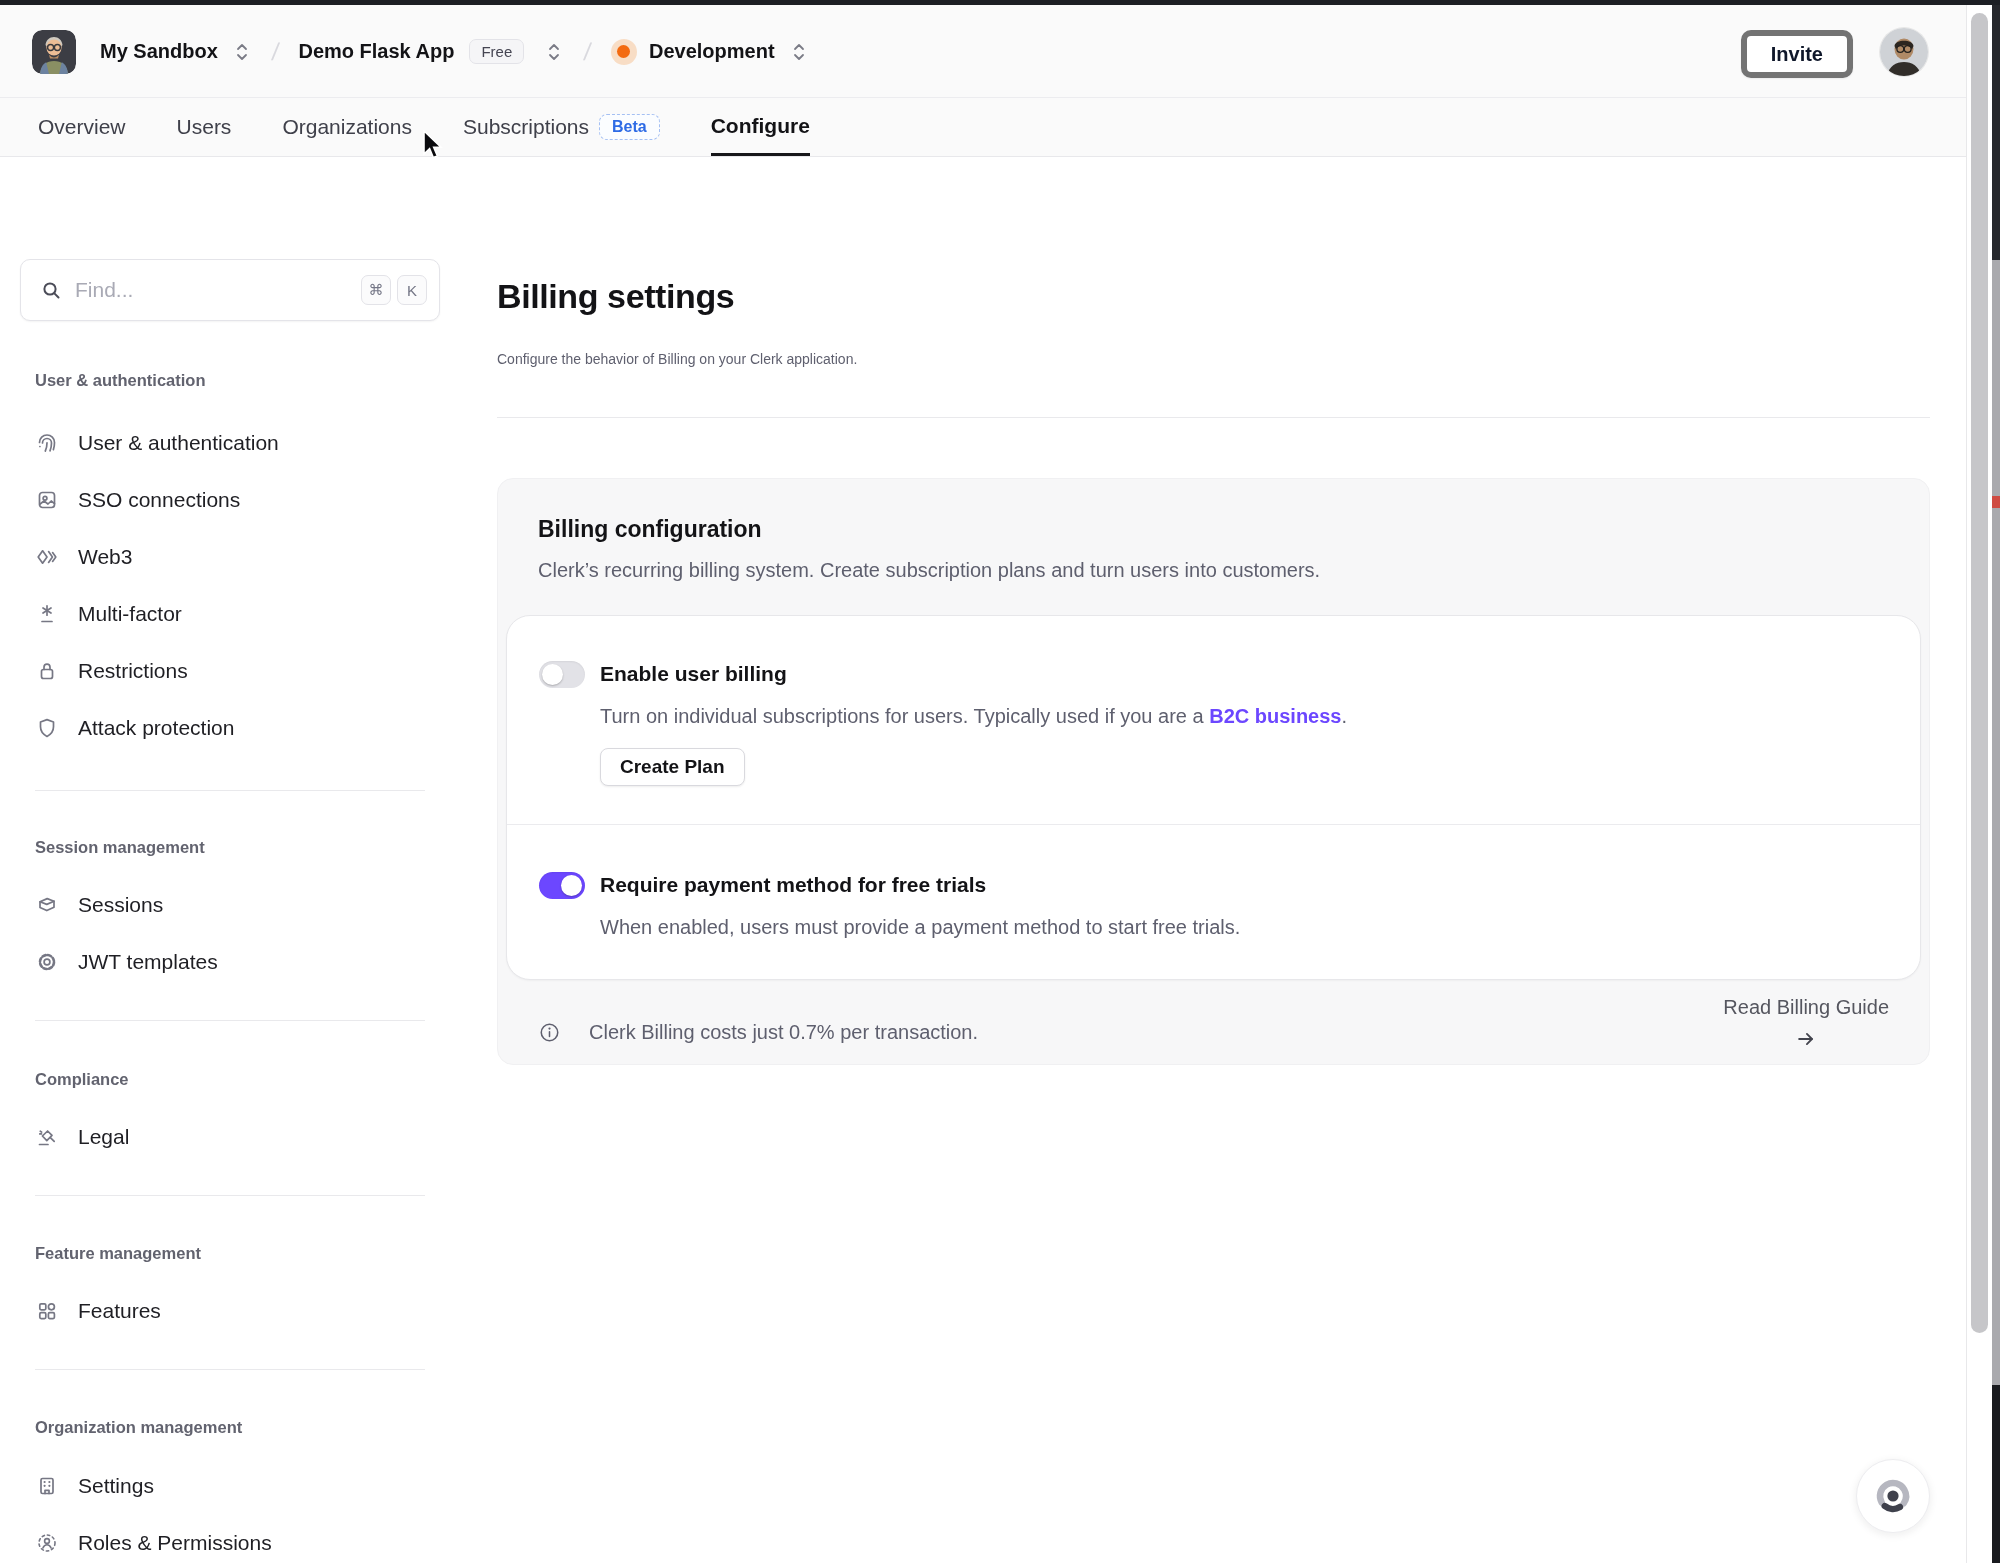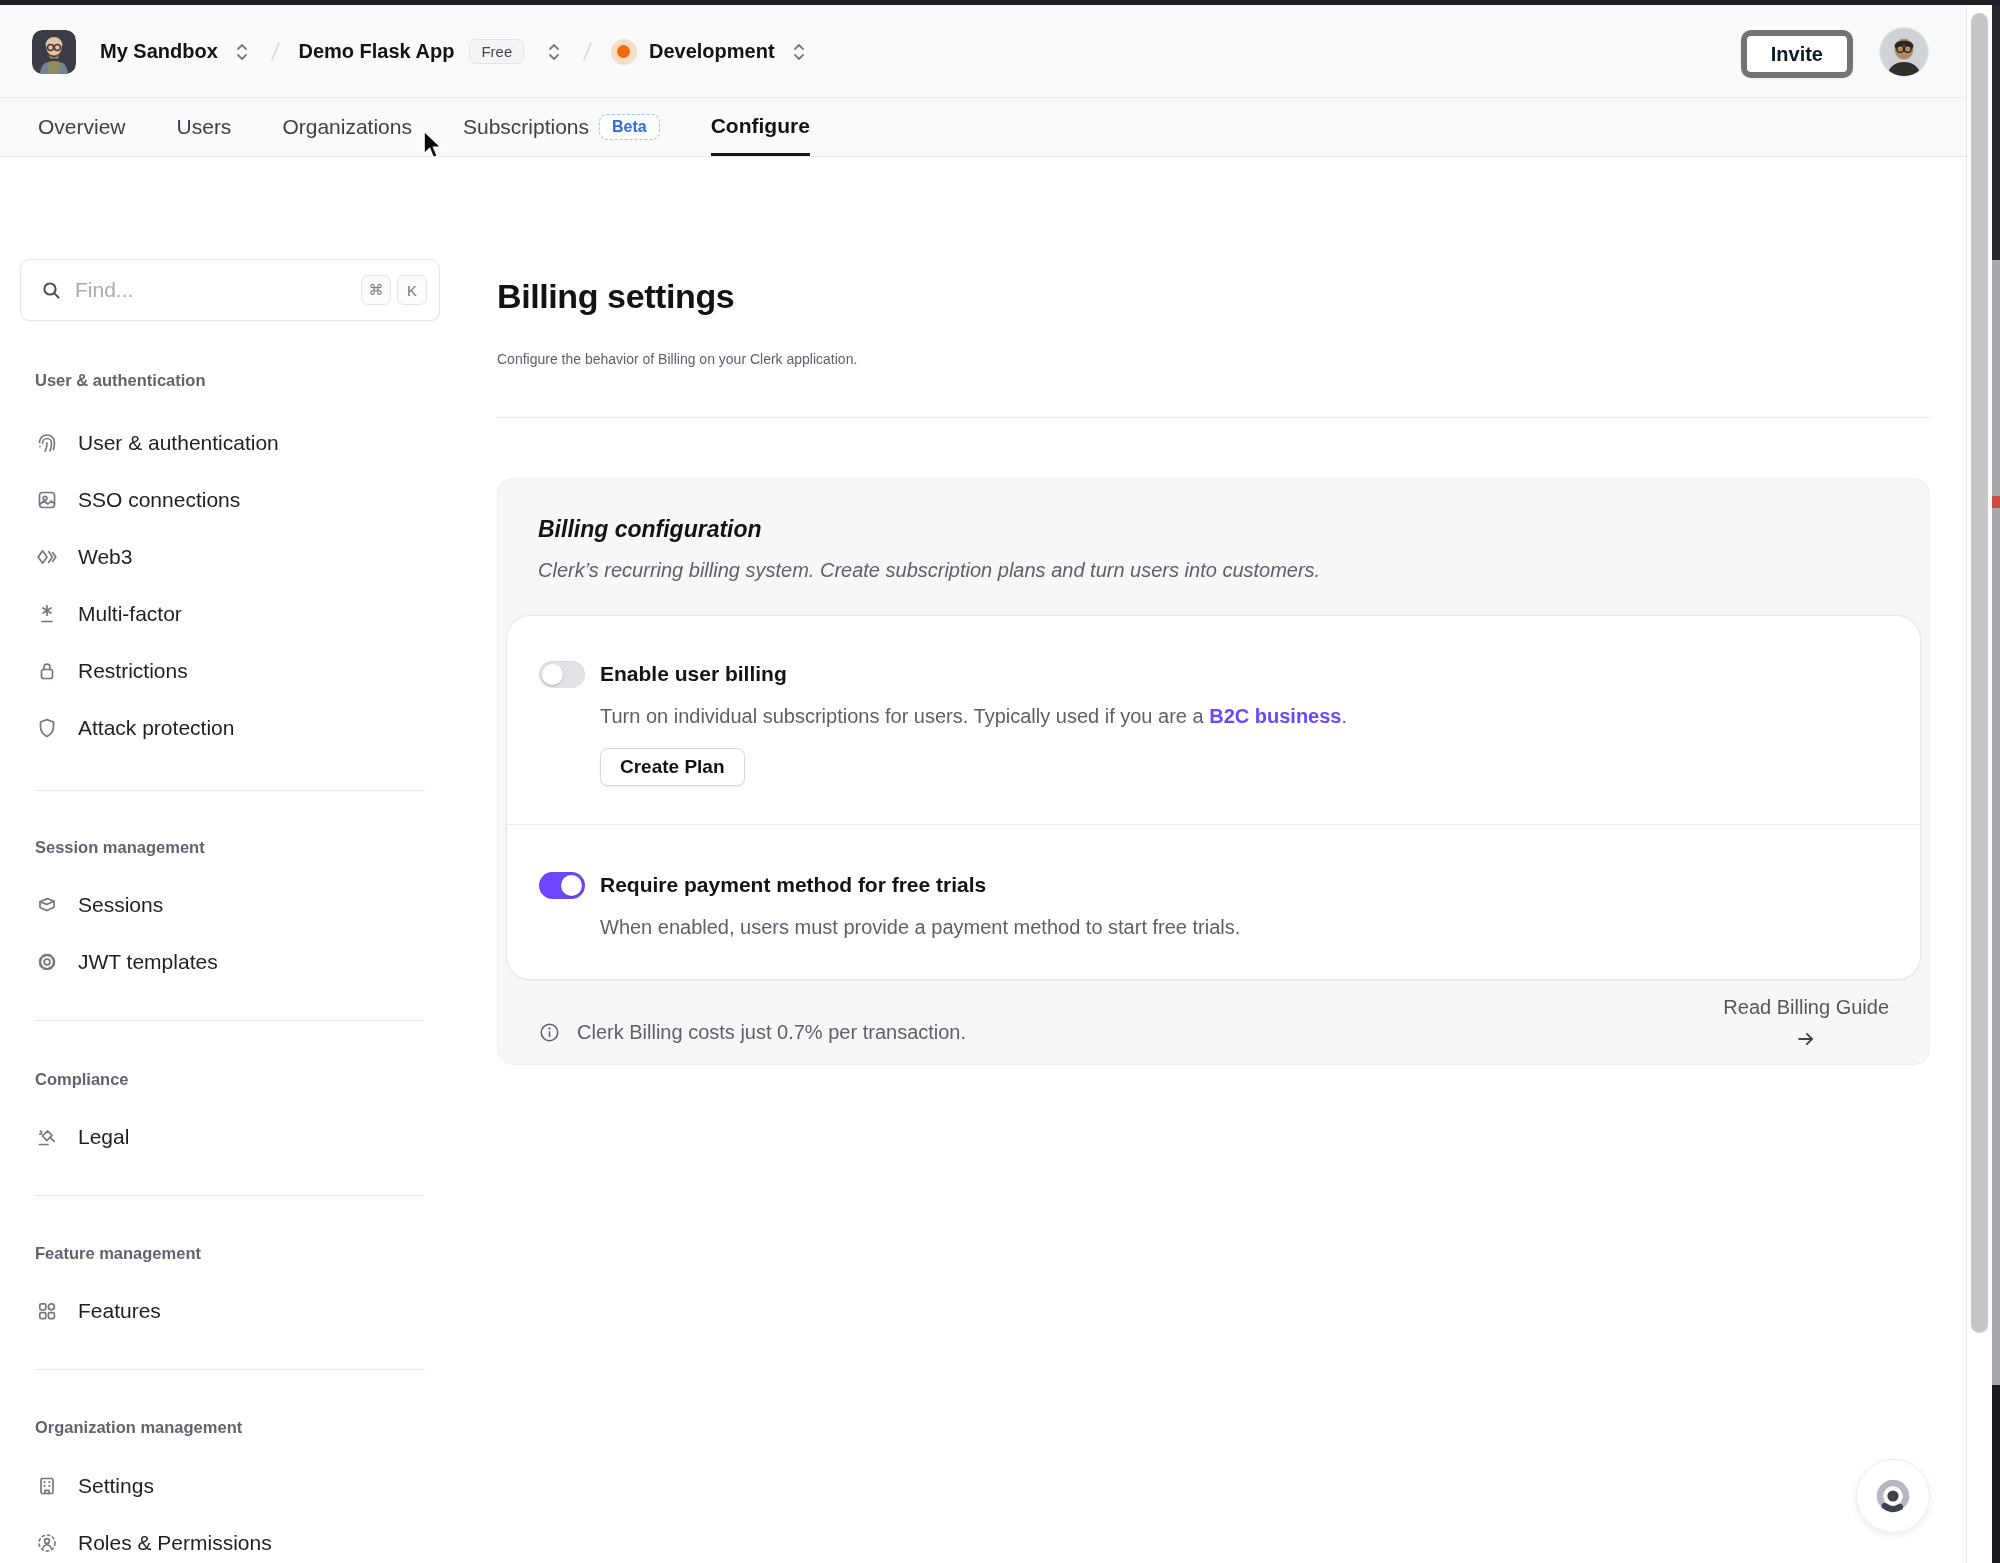"Billing configuration" .card-head { font-style: italic -> none }
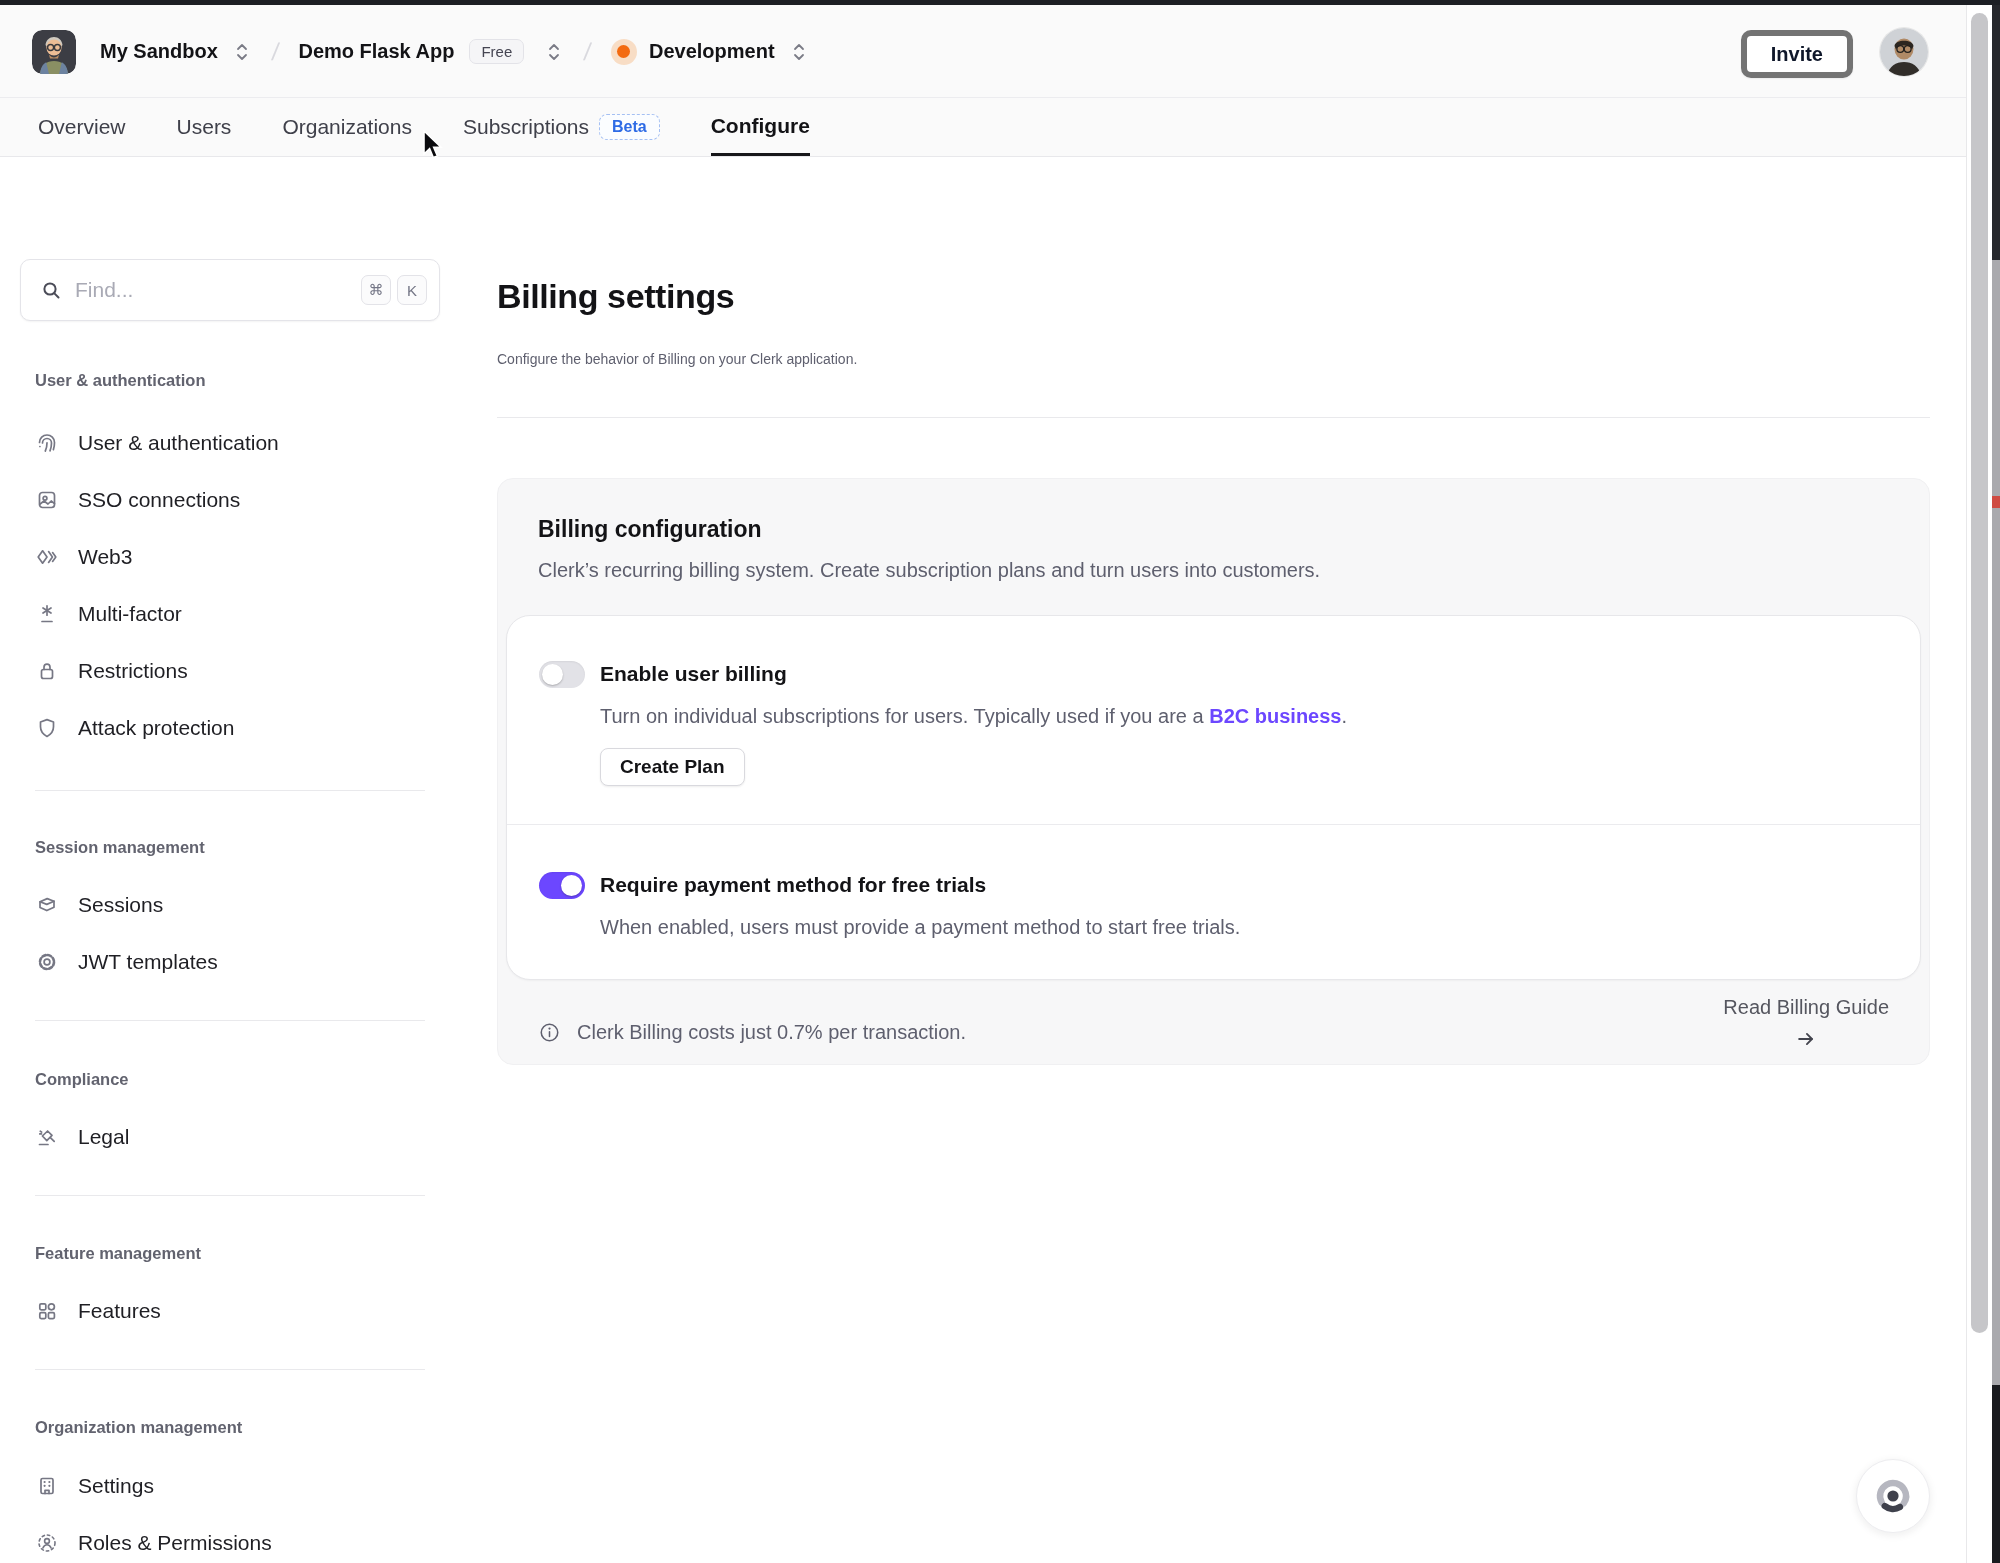"Clerk Billing costs just 0.7%" .foot-left { gap: 16px -> 28px }
